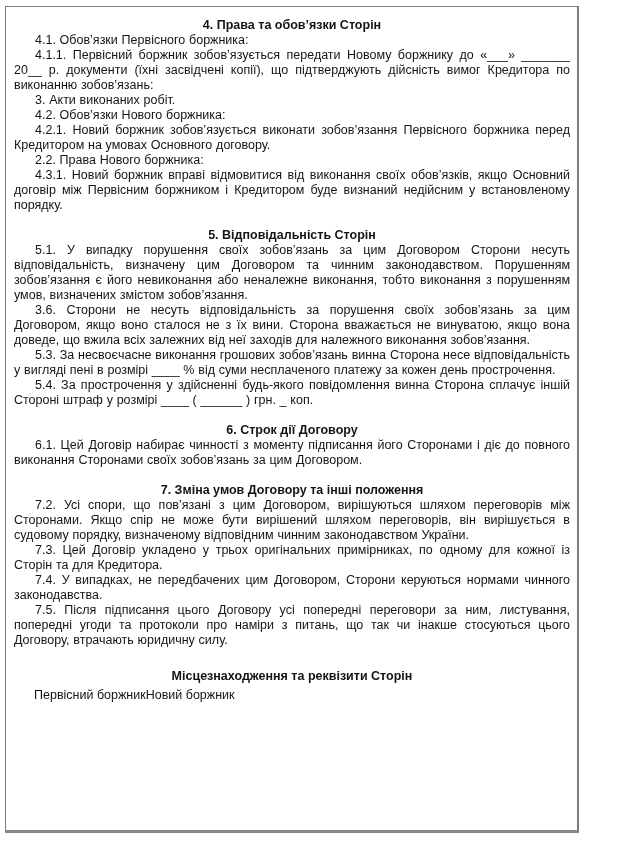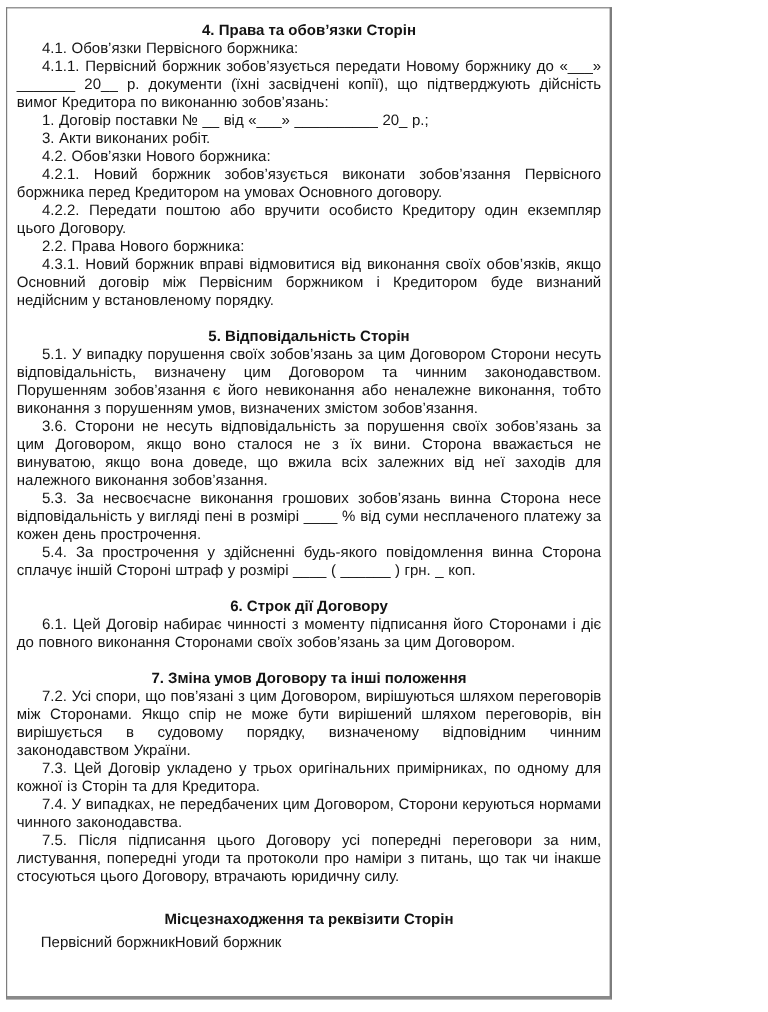"4. Права та обов’язки Сторін" .page { width: 505px -> 574px }
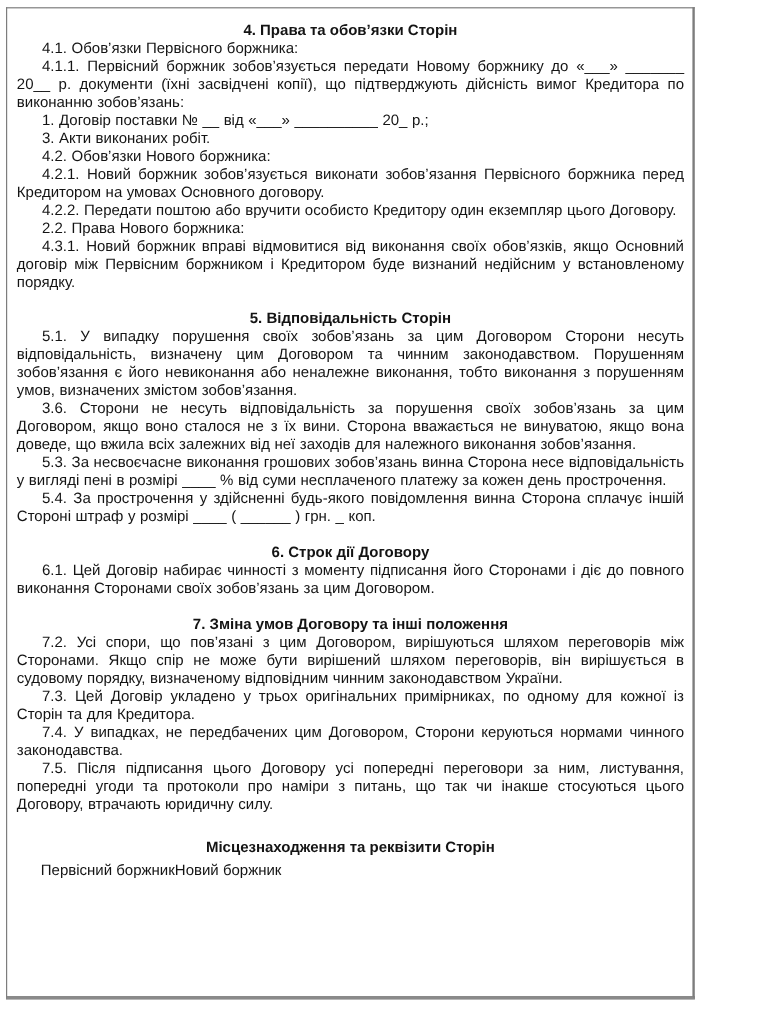"1. Договір поставки № __" p { html: <p>1. Договір поставки № __ від «___» __________ 20_ р.;</p> -> none }
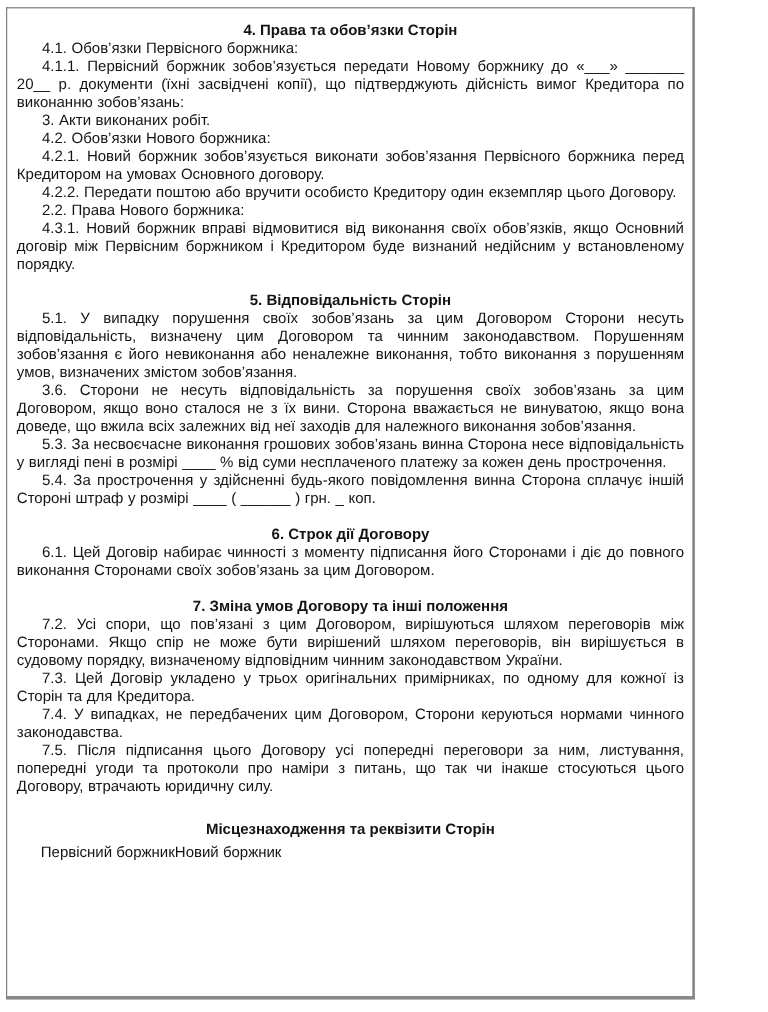"4.2.2. Передати поштою або вручити" p { html: <p>4.2.2. Передати поштою або вручити особисто Кредитору один екземпляр цього Договору.</p> -> none }
